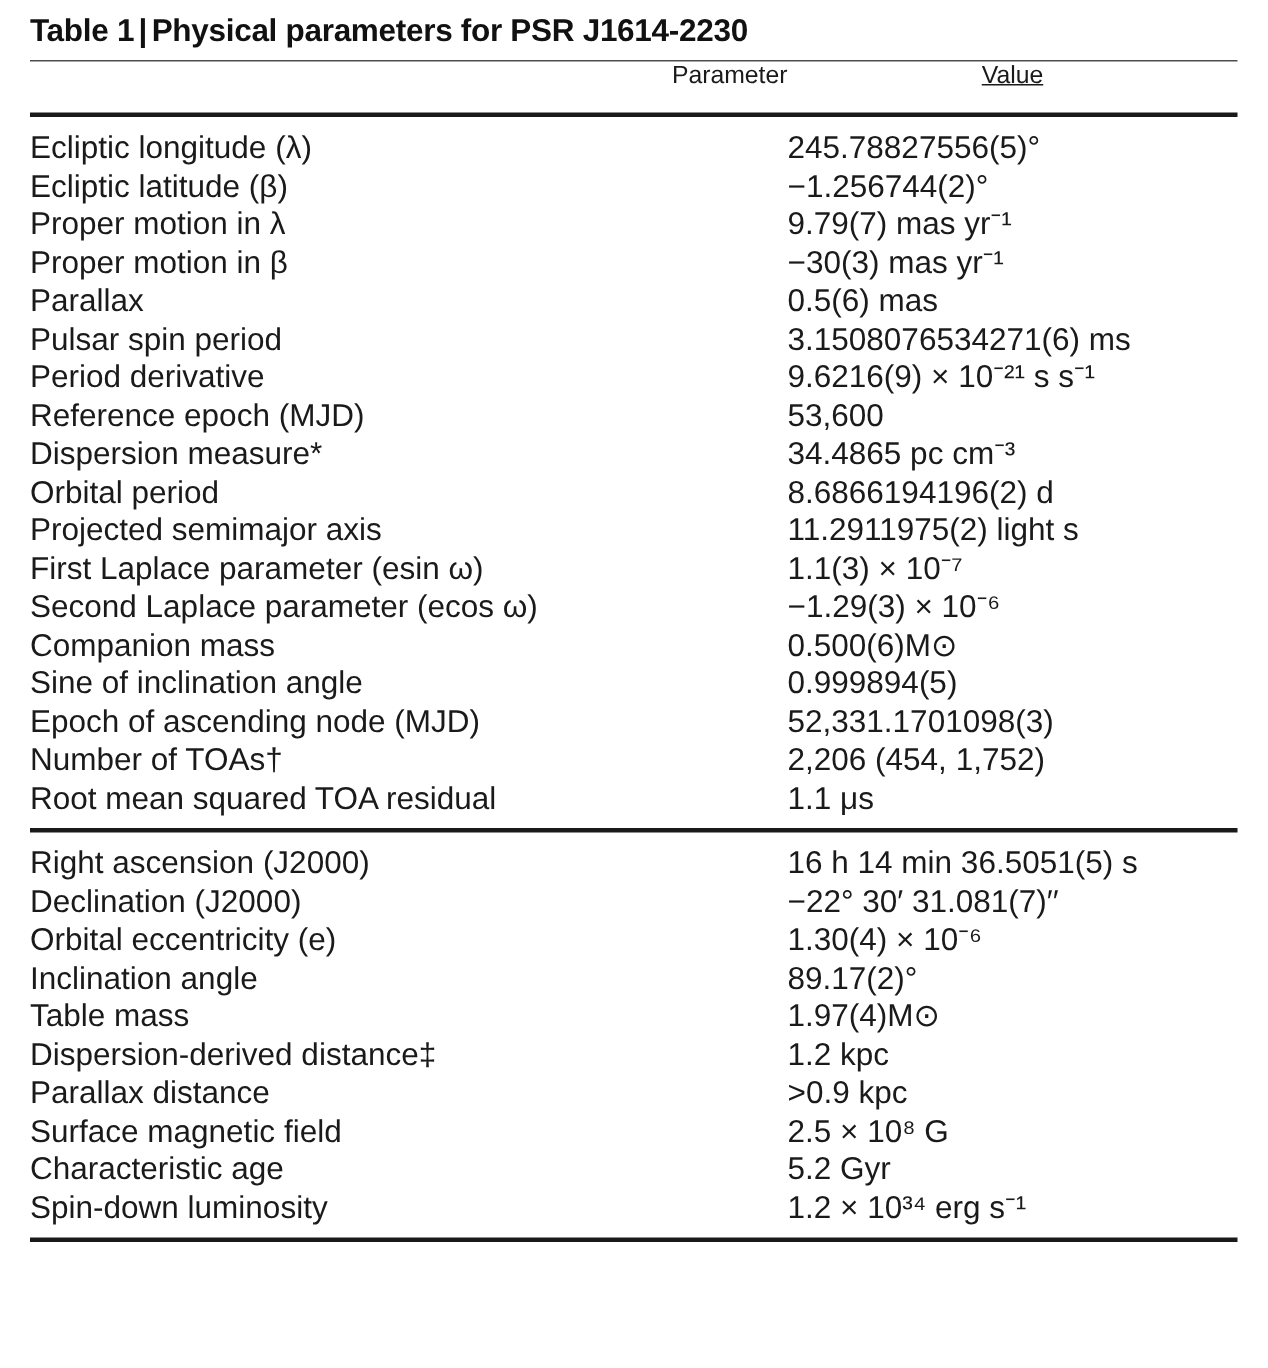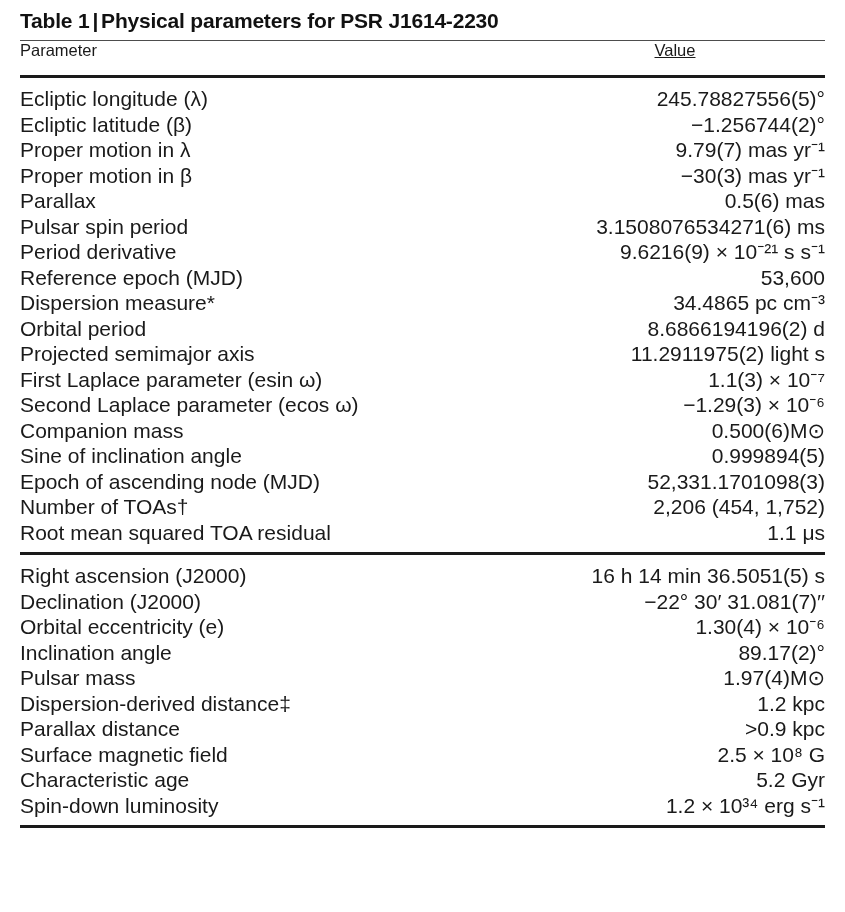"Parameter" .head-param { text-align: left -> right }
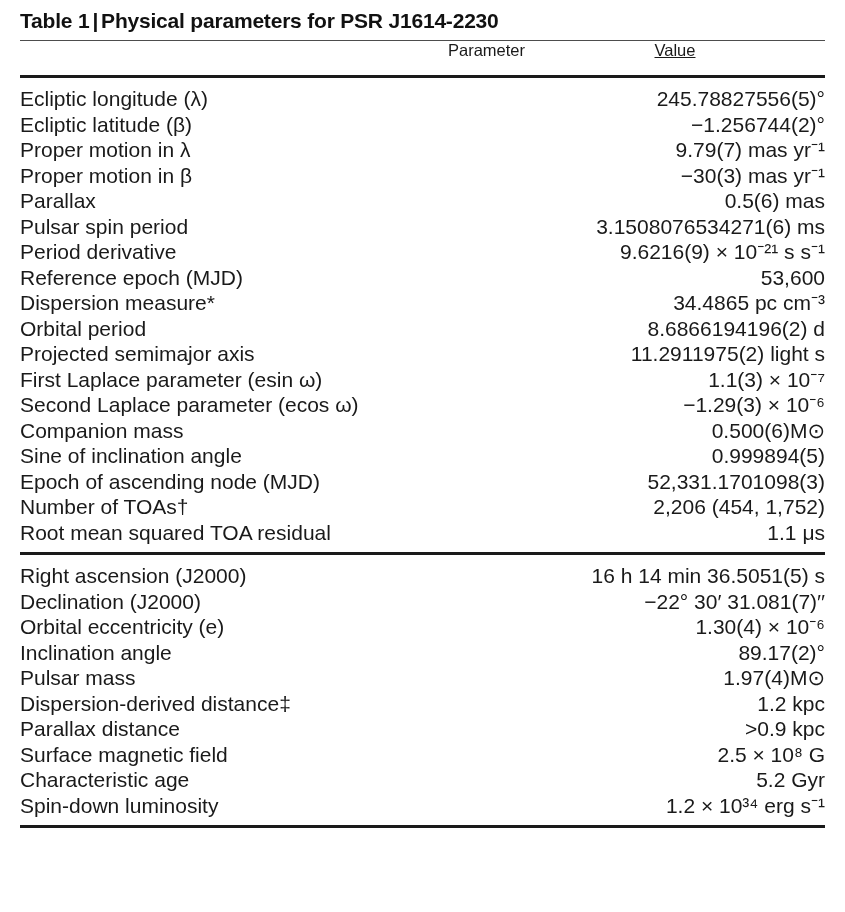"245.78827556(5)°" .cell-value { text-align: right -> left }
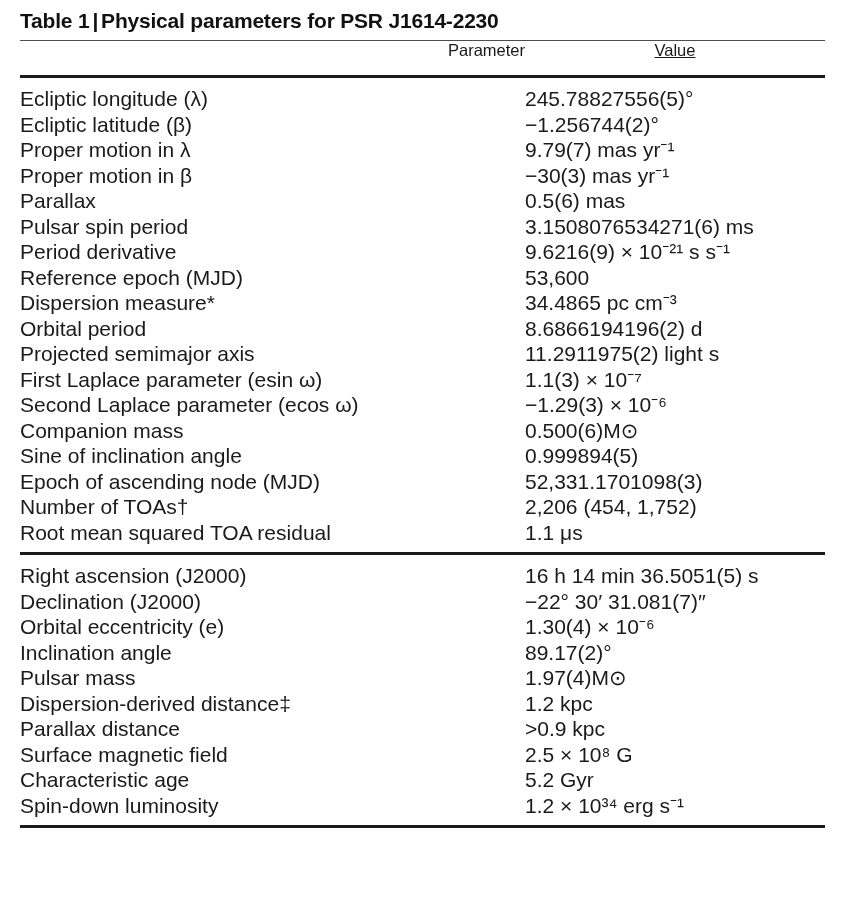"Pulsar mass" td.cell-param { text: Pulsar -> Table }
